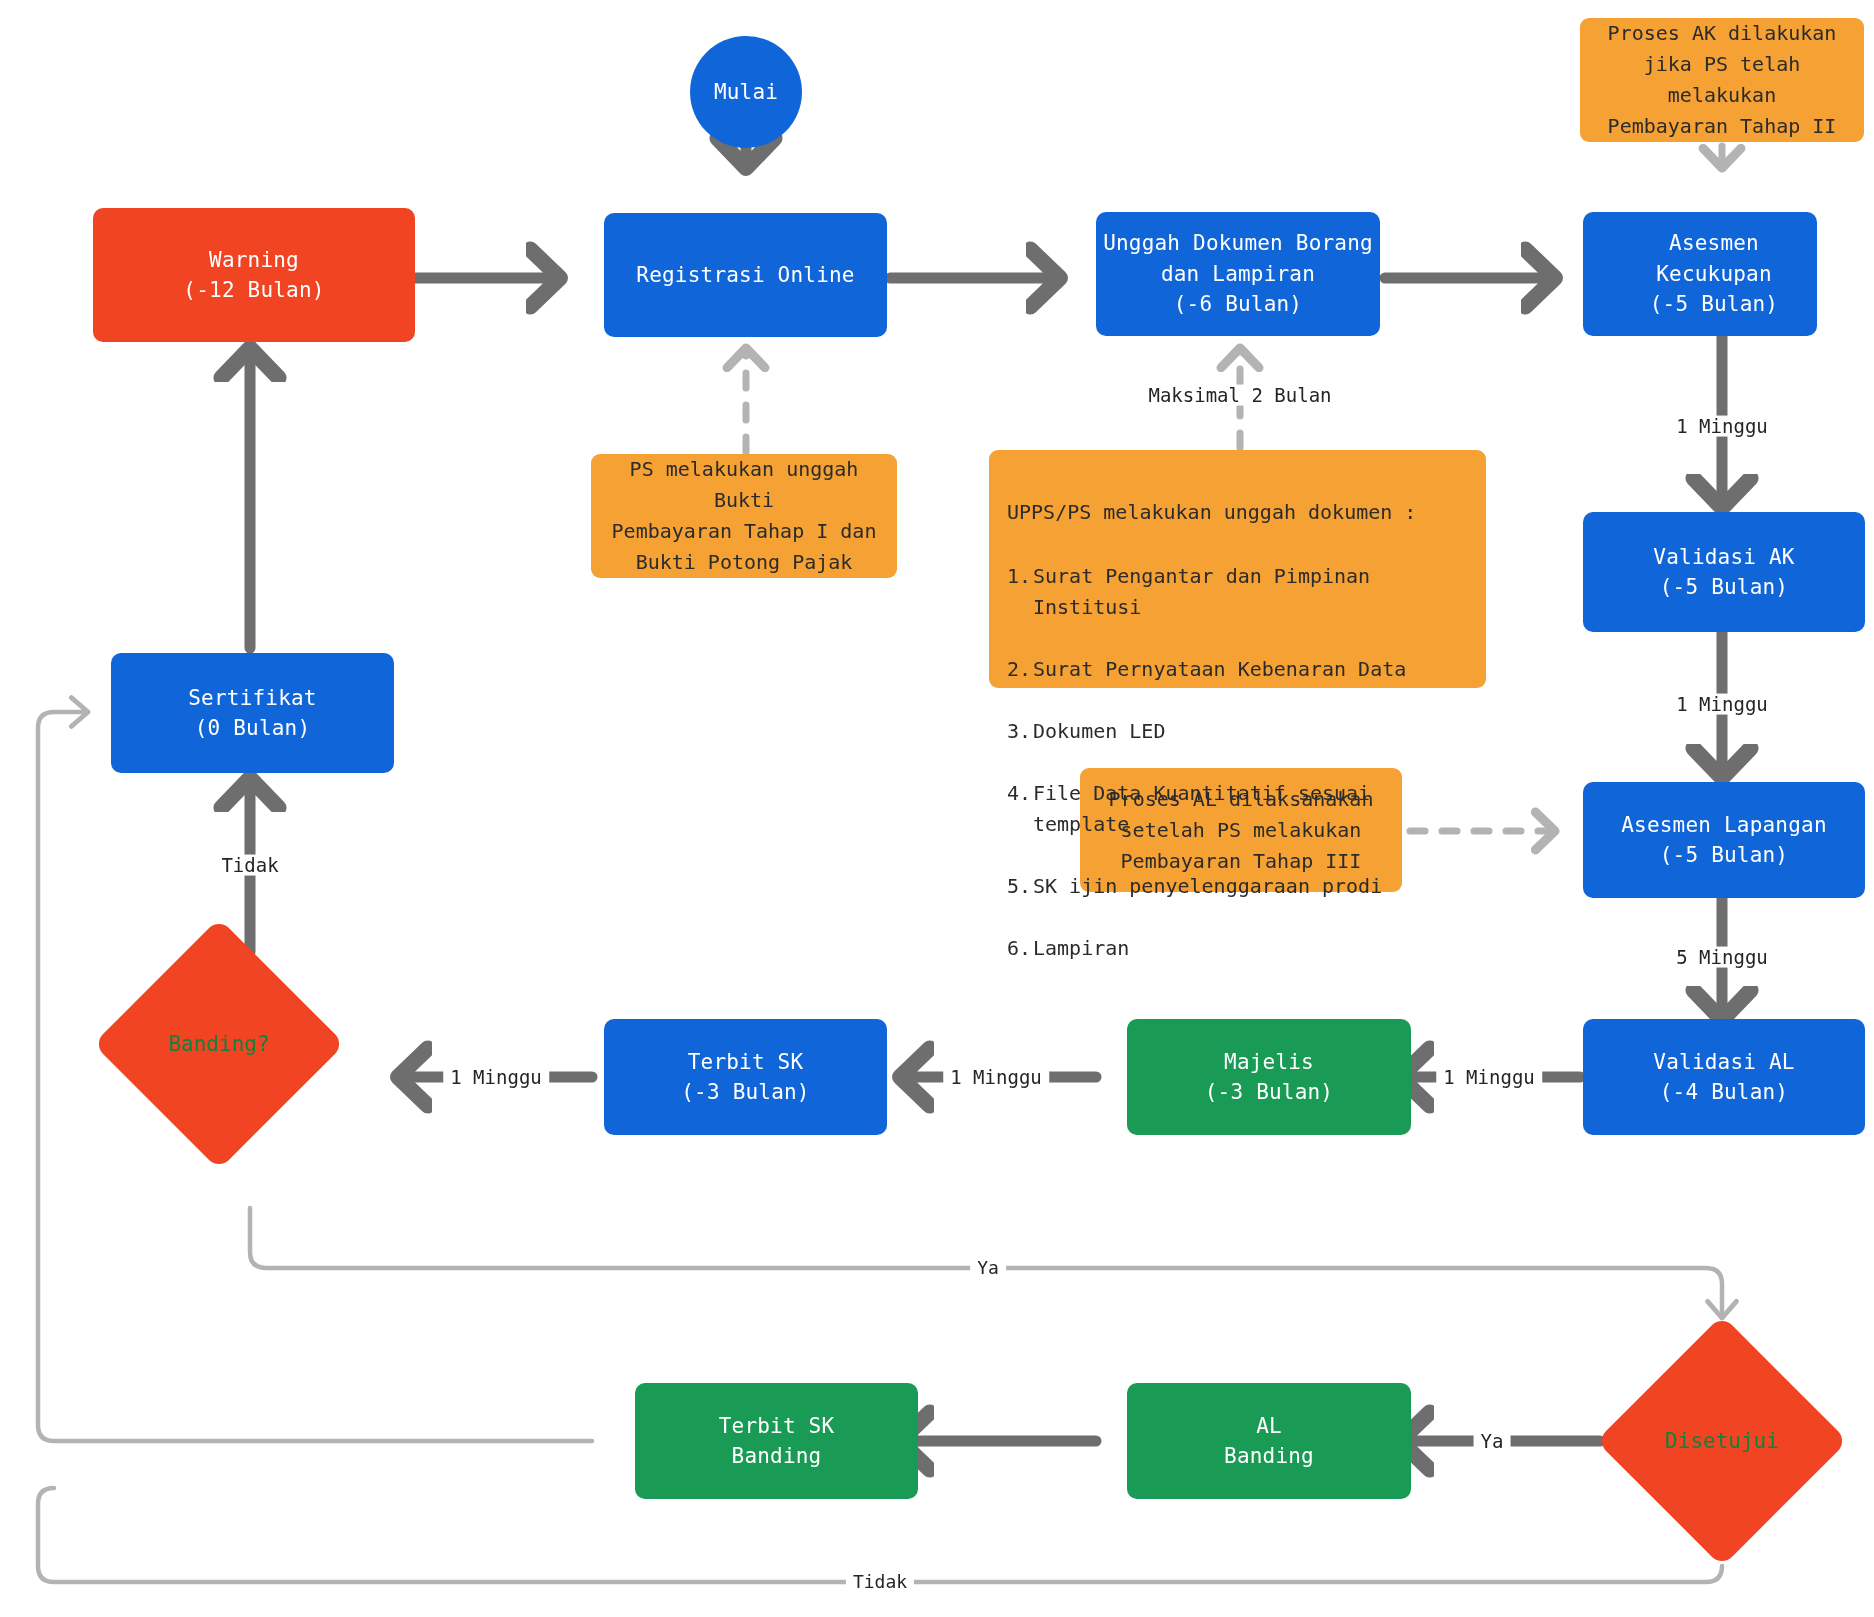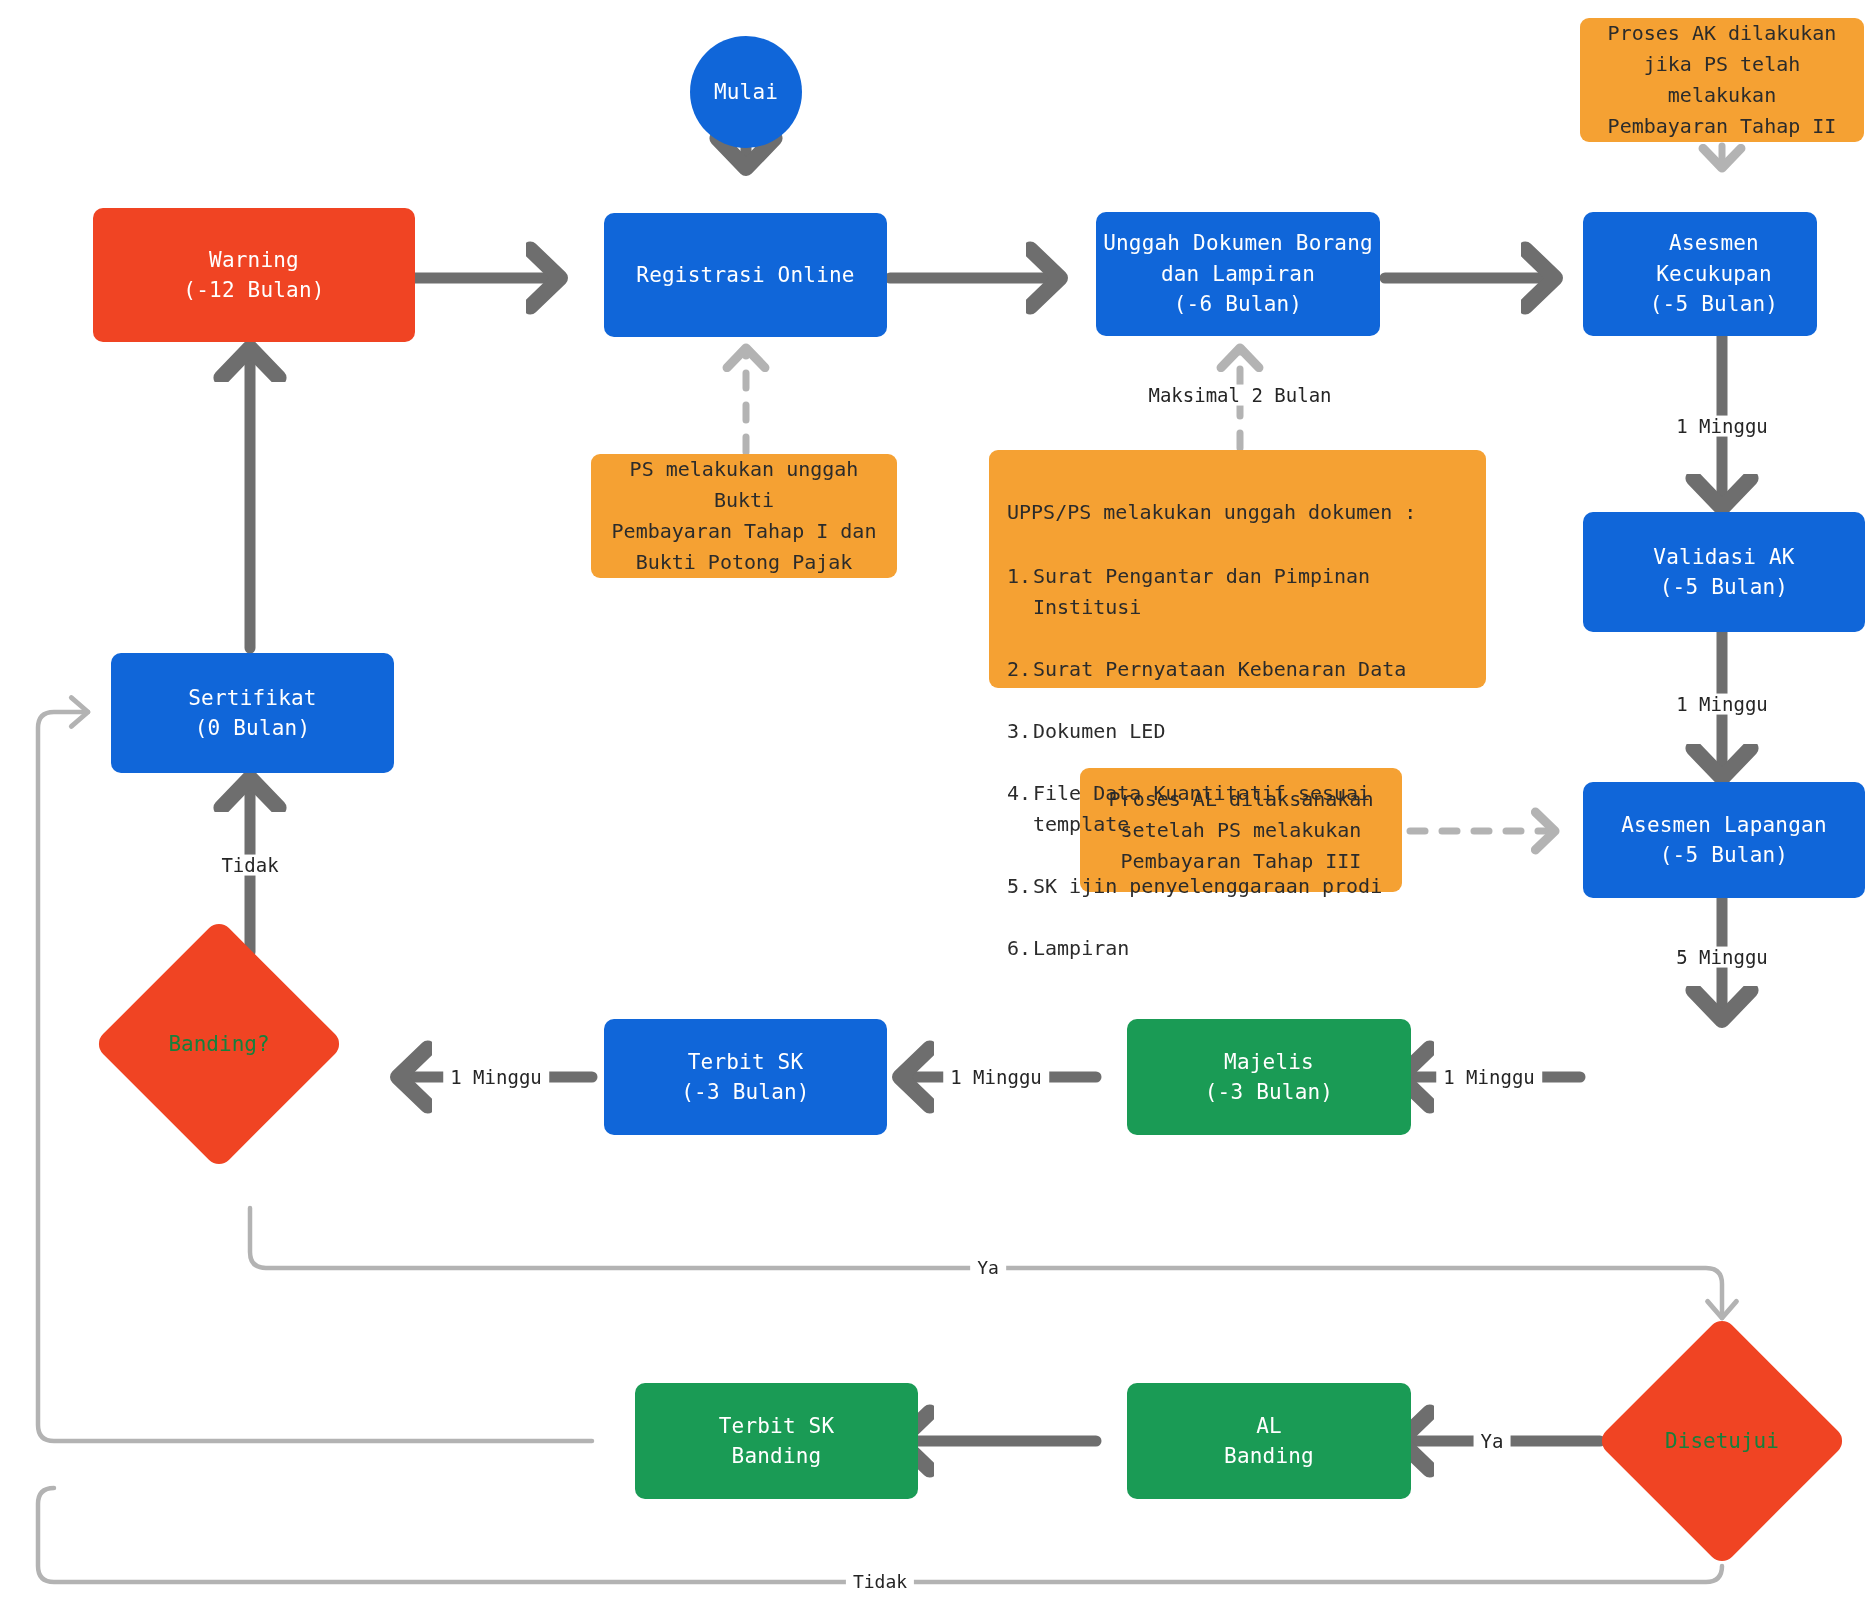"Validasi AL" div.node { html: none -> <div> <span>Validasi AL (-4 Bulan)</span> </div> }
